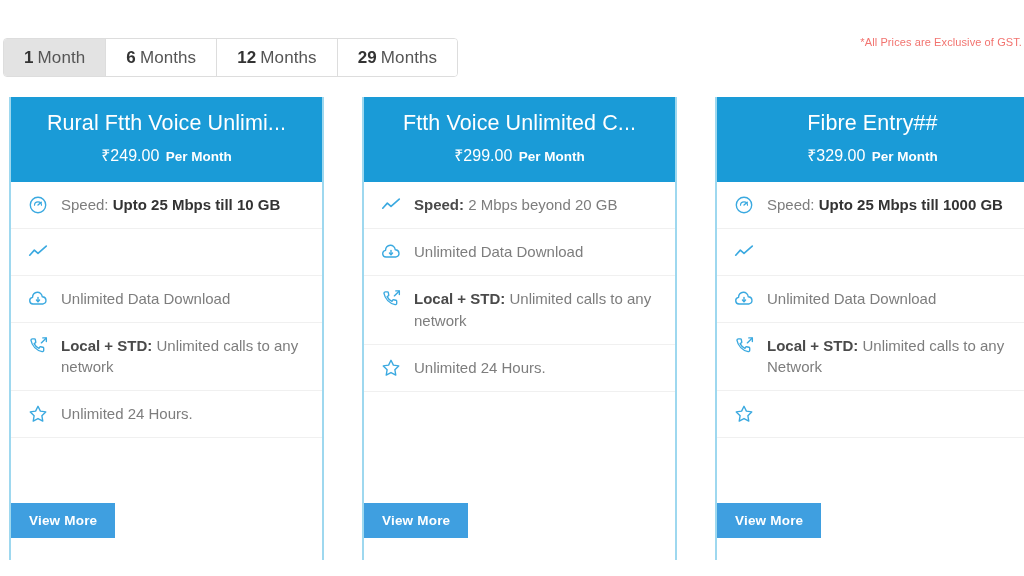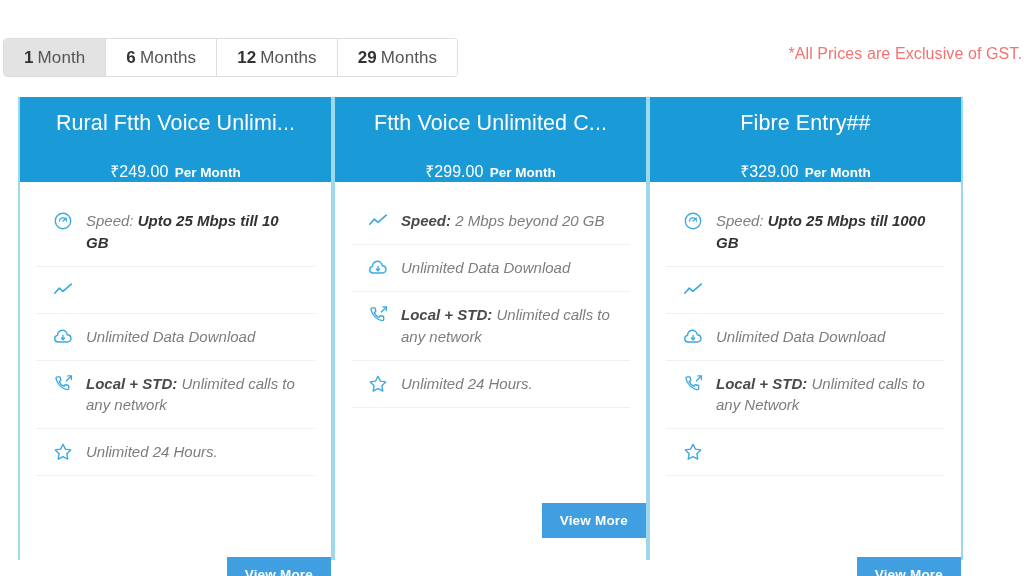"*All Prices are Exclusive of" .gst-note { font-size: 16px -> 11px; top: 45px -> 36px }
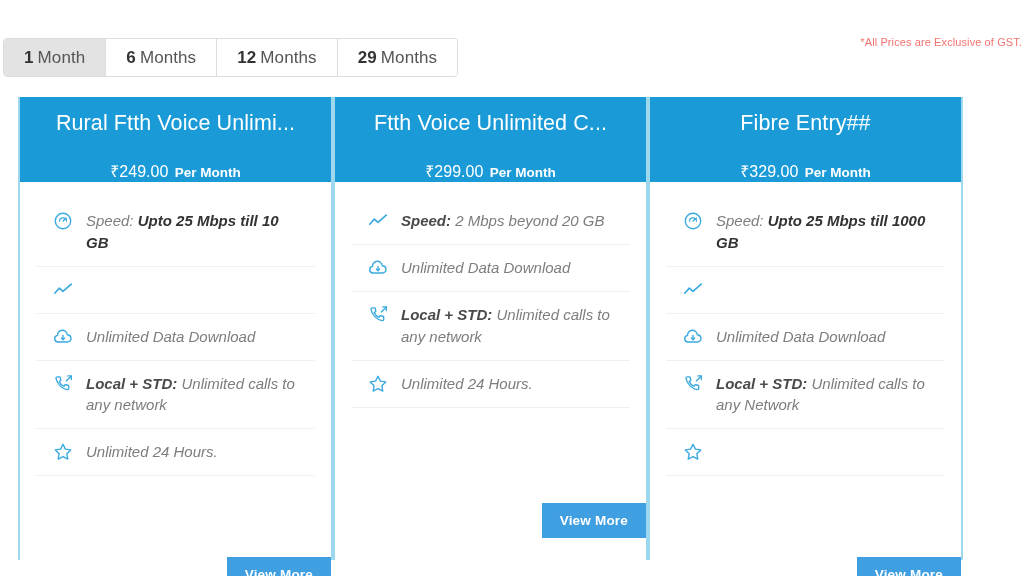"Rural Ftth Voice Unlimi..." .cards { gap: none -> 38px; padding: 0 18px -> 0 9px }
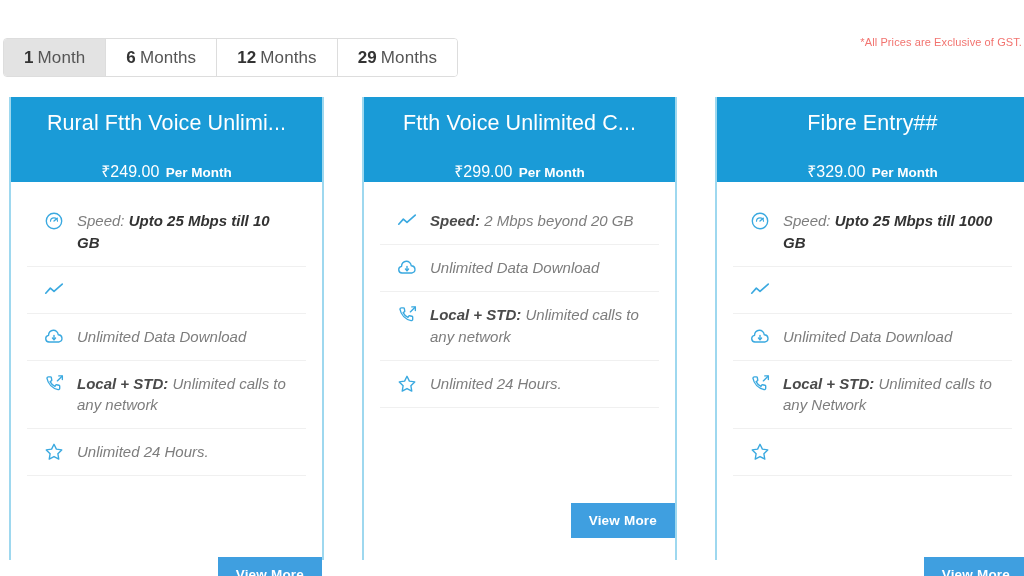"₹249.00 Per Month" .plan-price { margin-top: 24px -> 8px }
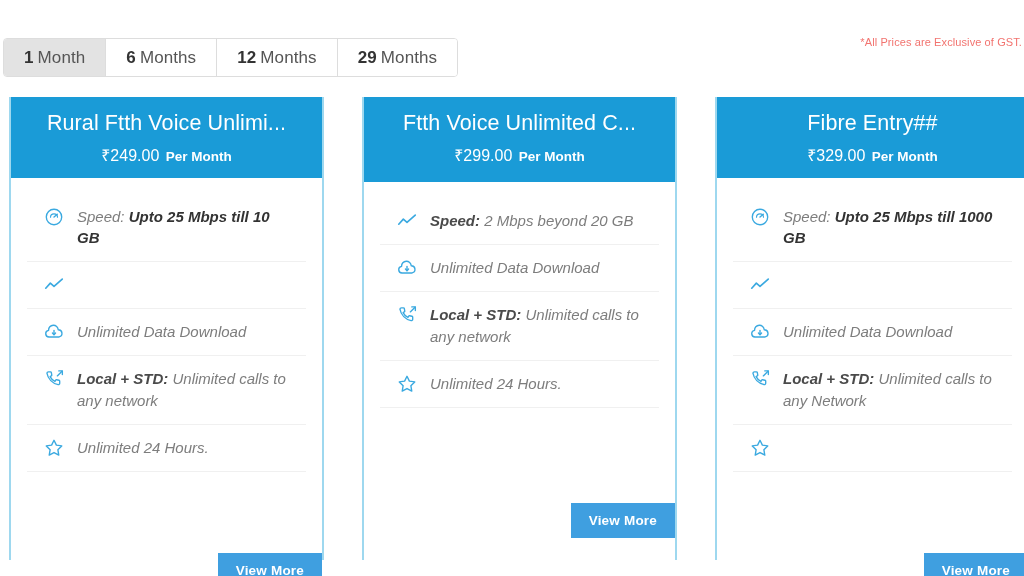"Speed: Upto 25 Mbps till" .features { font-style: italic -> none; margin: 16px -> 0 }
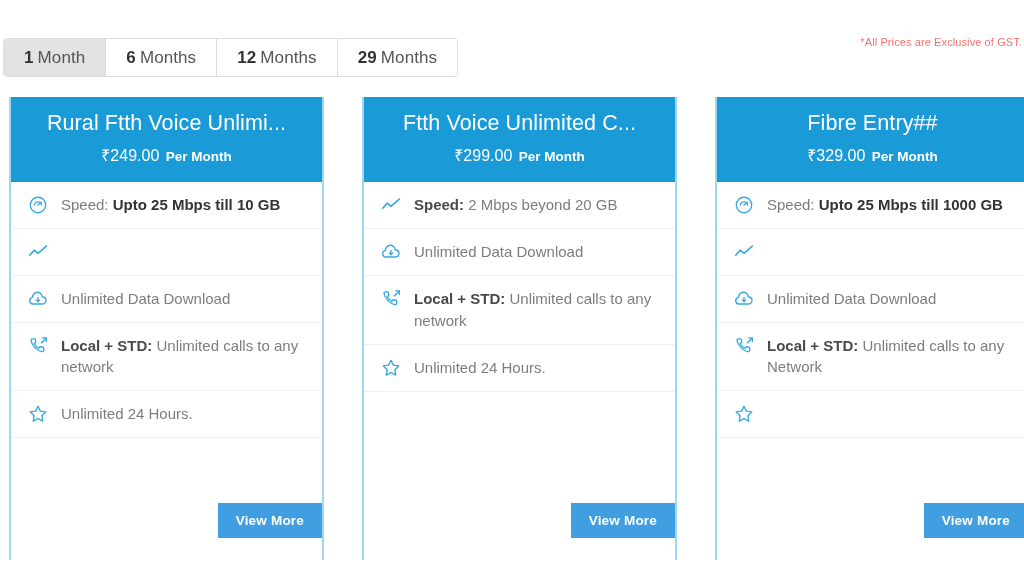"View More" .card-foot { justify-content: flex-end -> flex-start }
